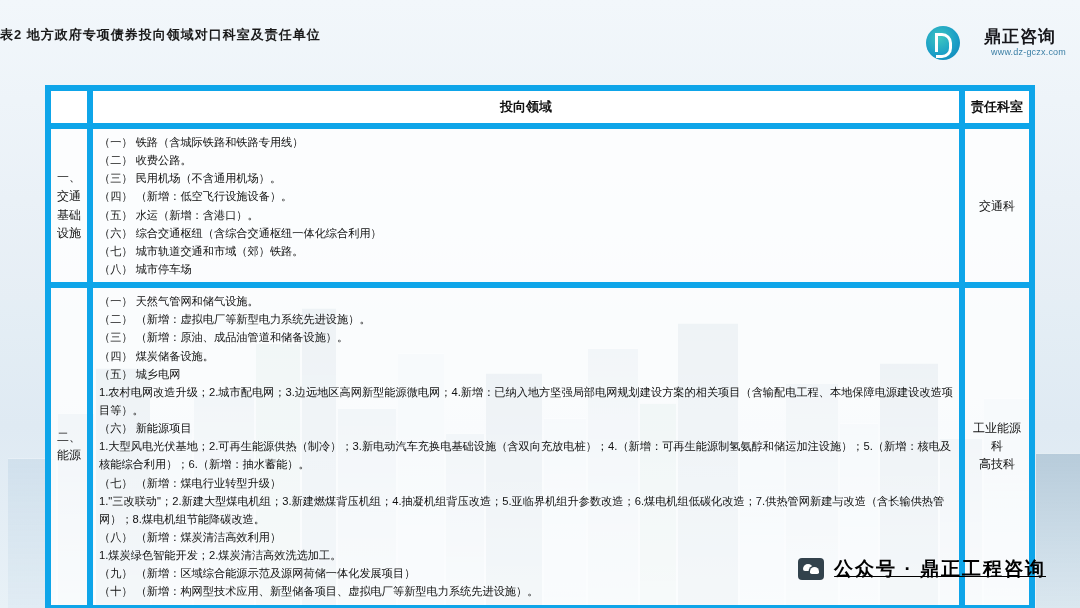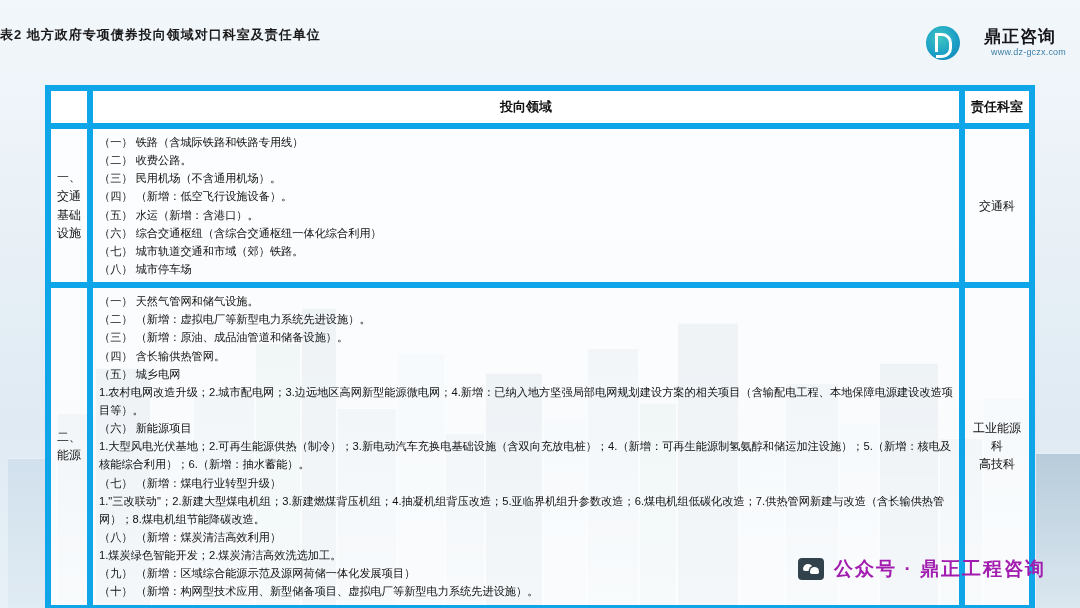"（四） 含长输供热管网。" div.ln { text: 含长输供热管网 -> 煤炭储备设施 }
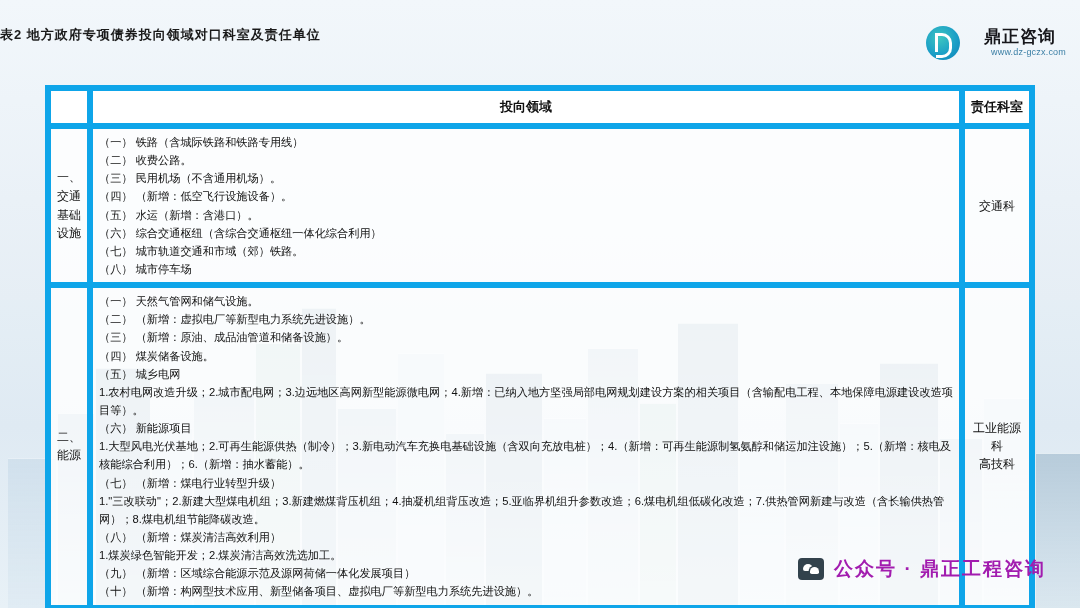"公众号 · 鼎正工程咨询" .wm-text { color: #a21caf -> #000000; text-decoration: none -> underline }
